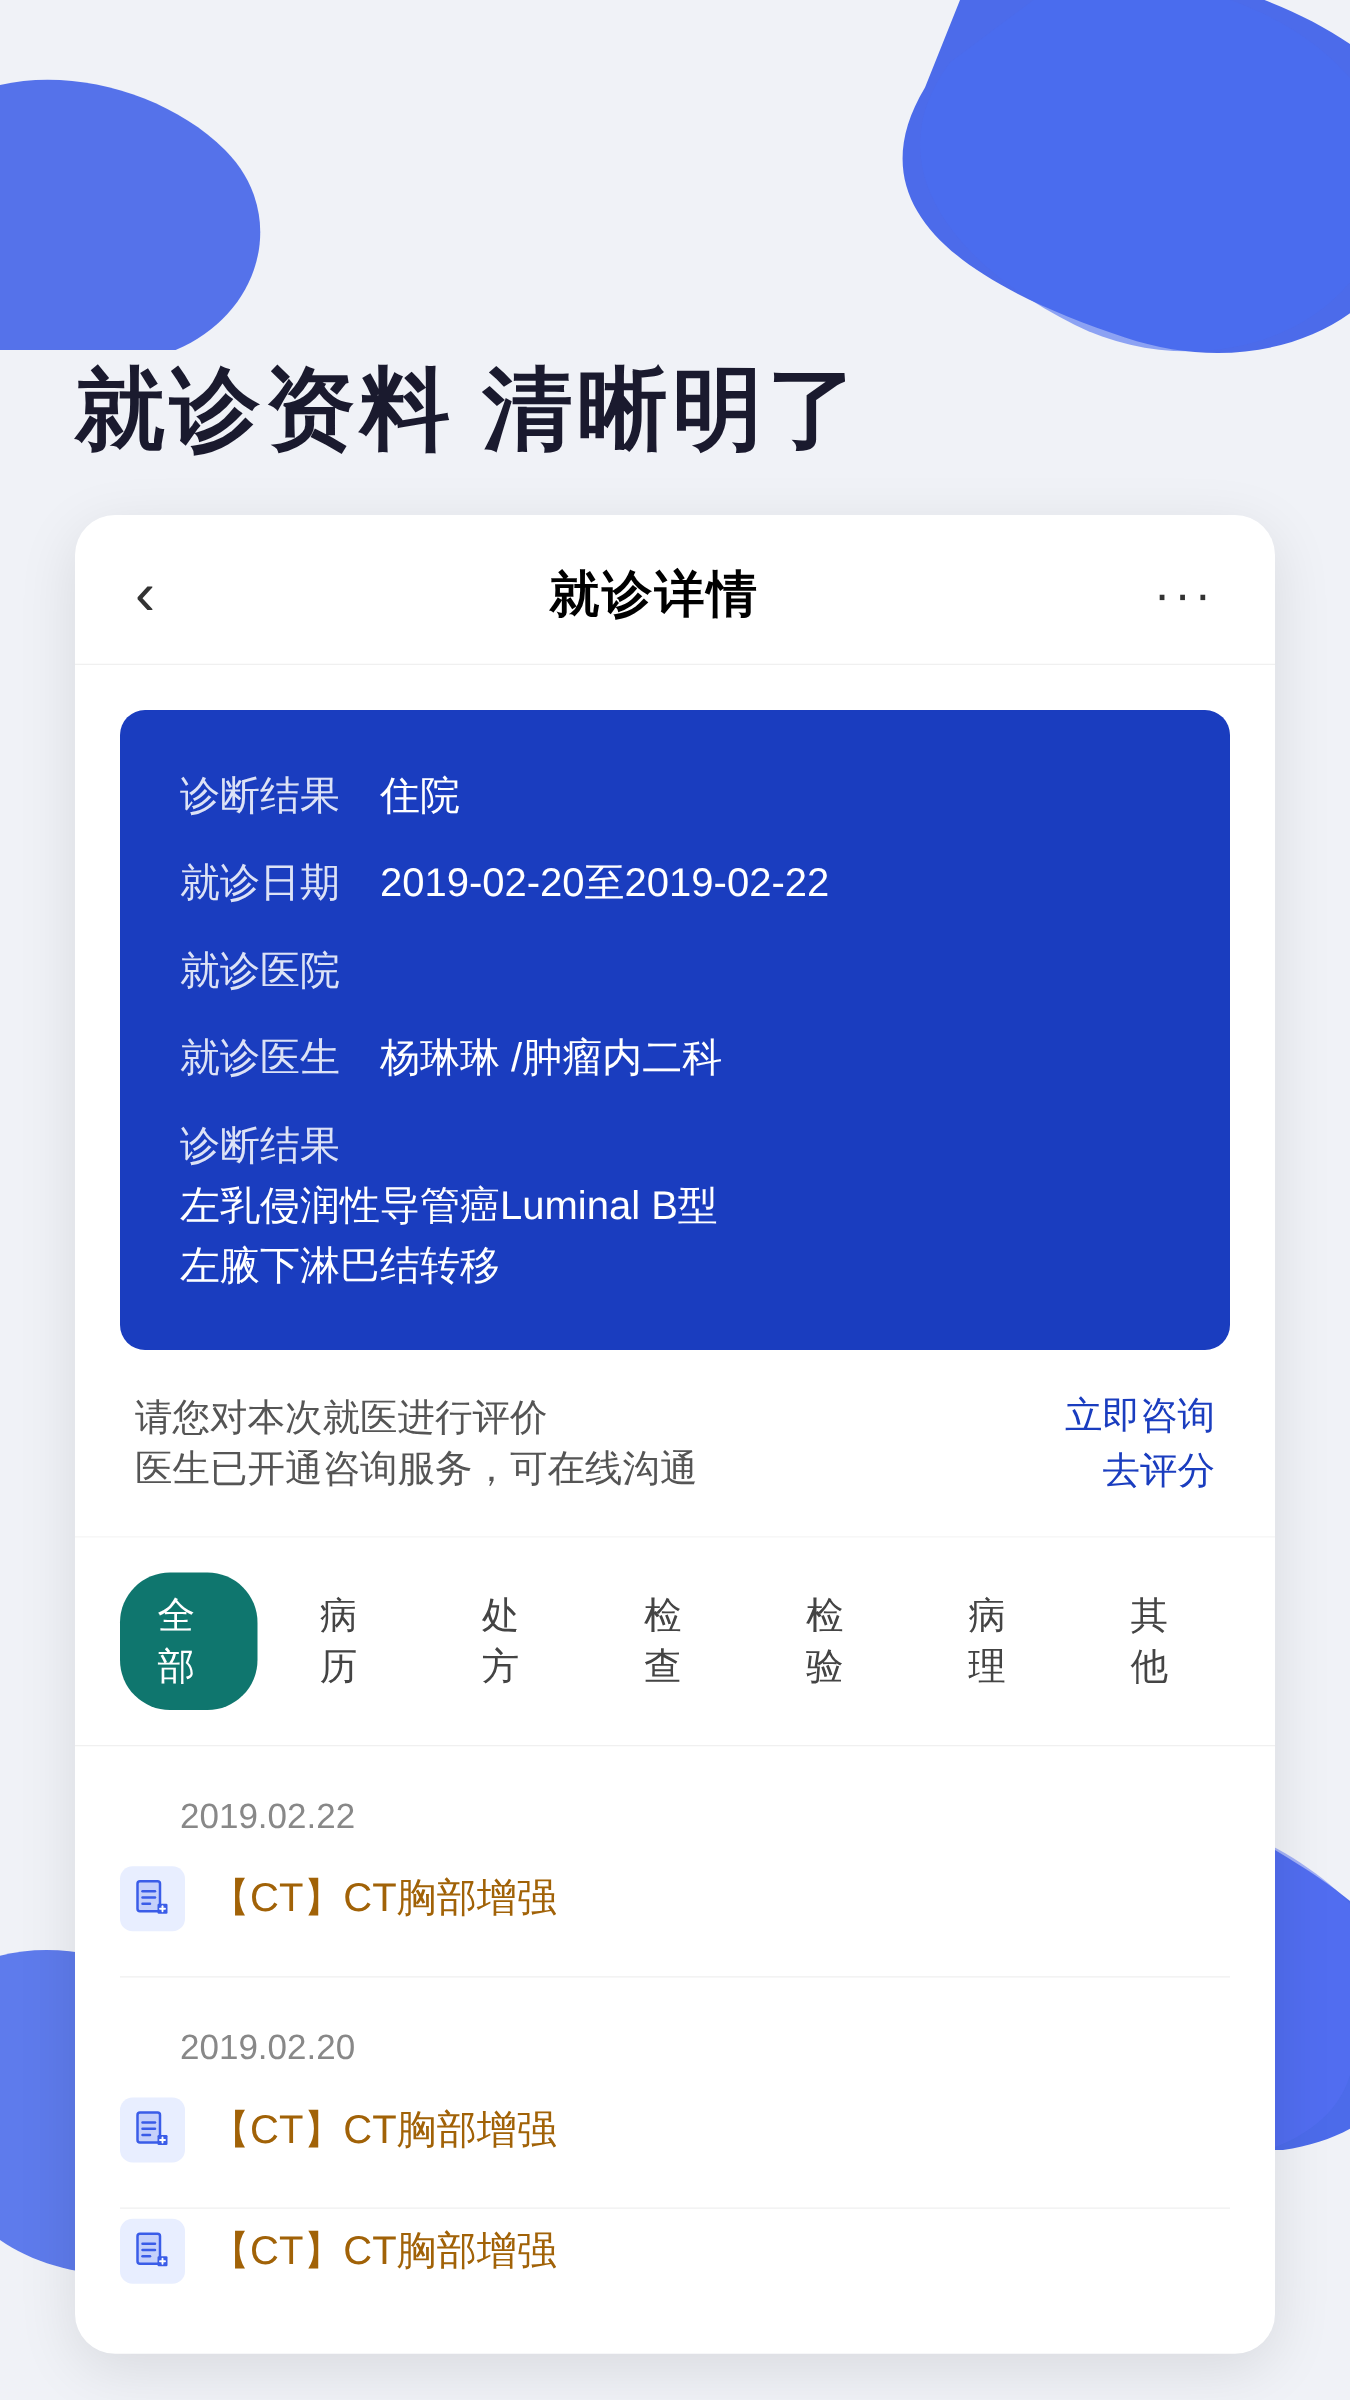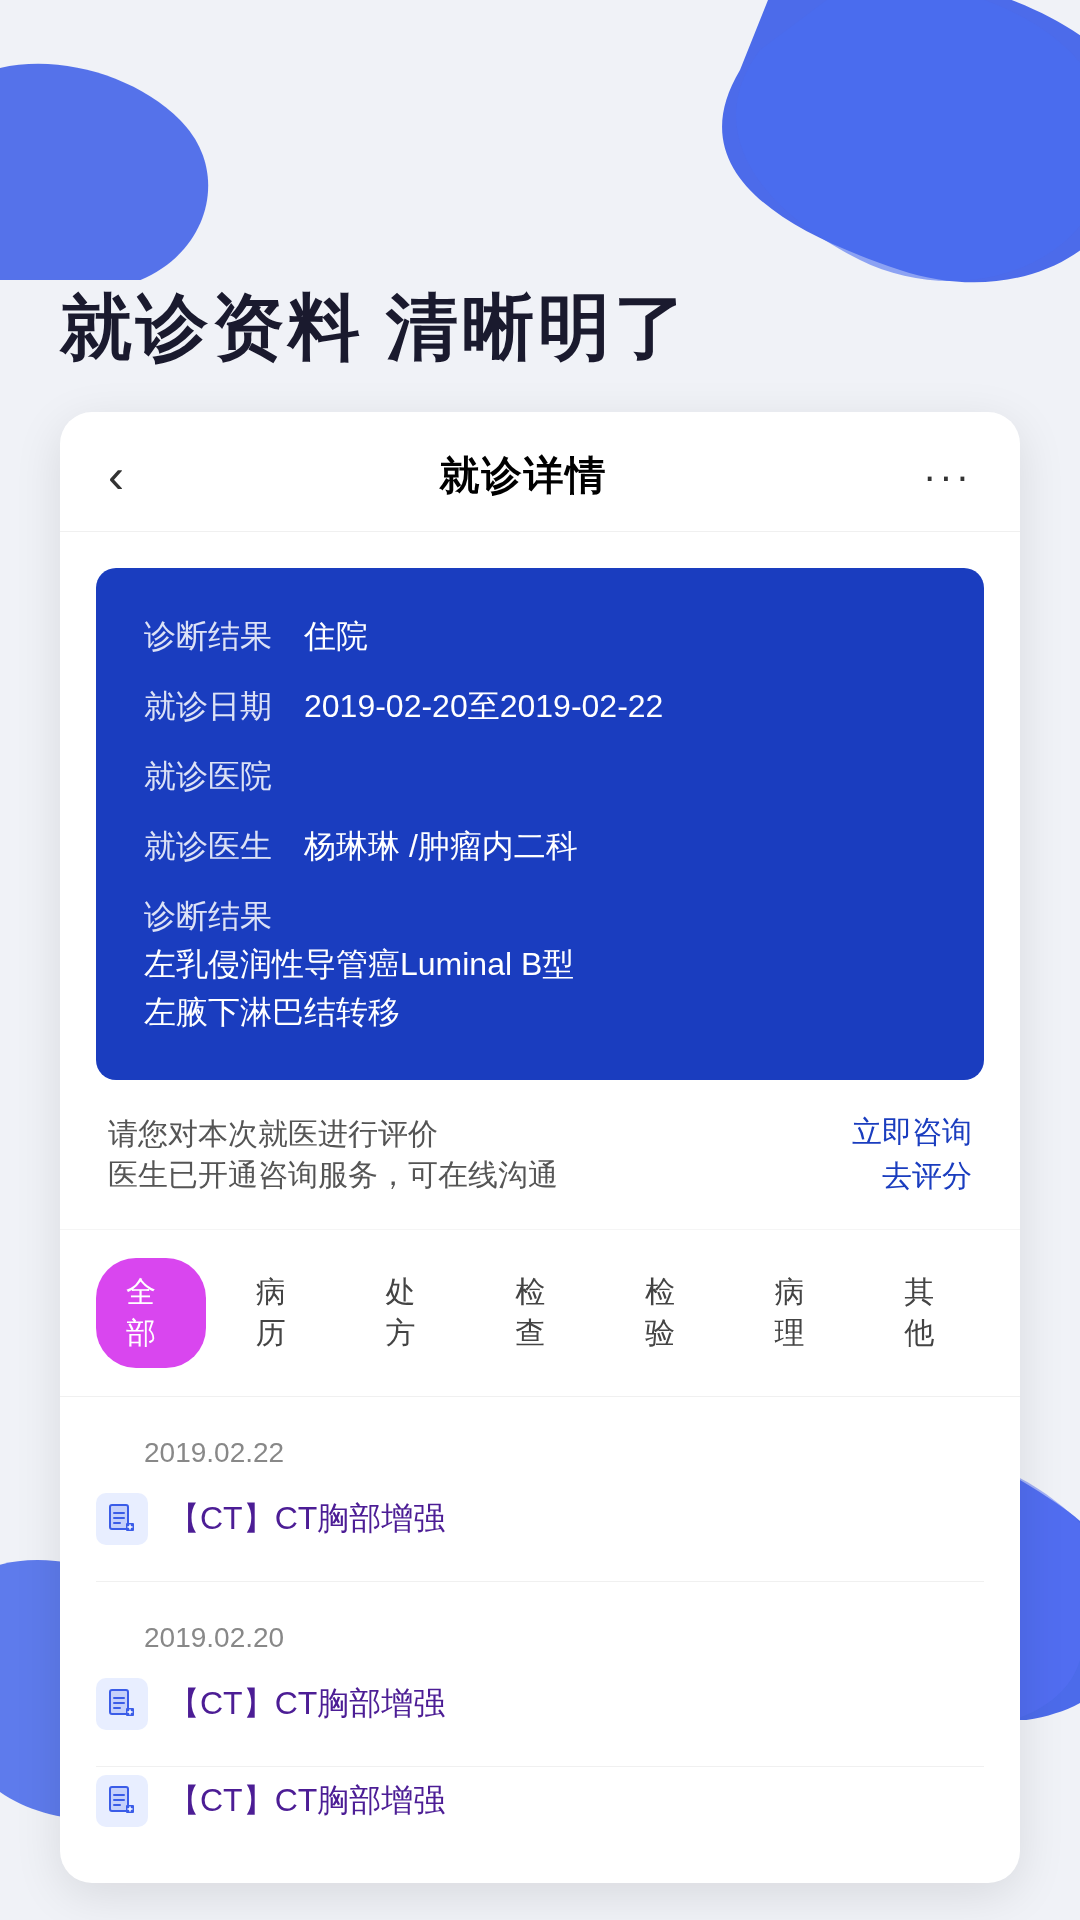"全部" .filter-tab.active { background: #d946ef -> #0f766e }
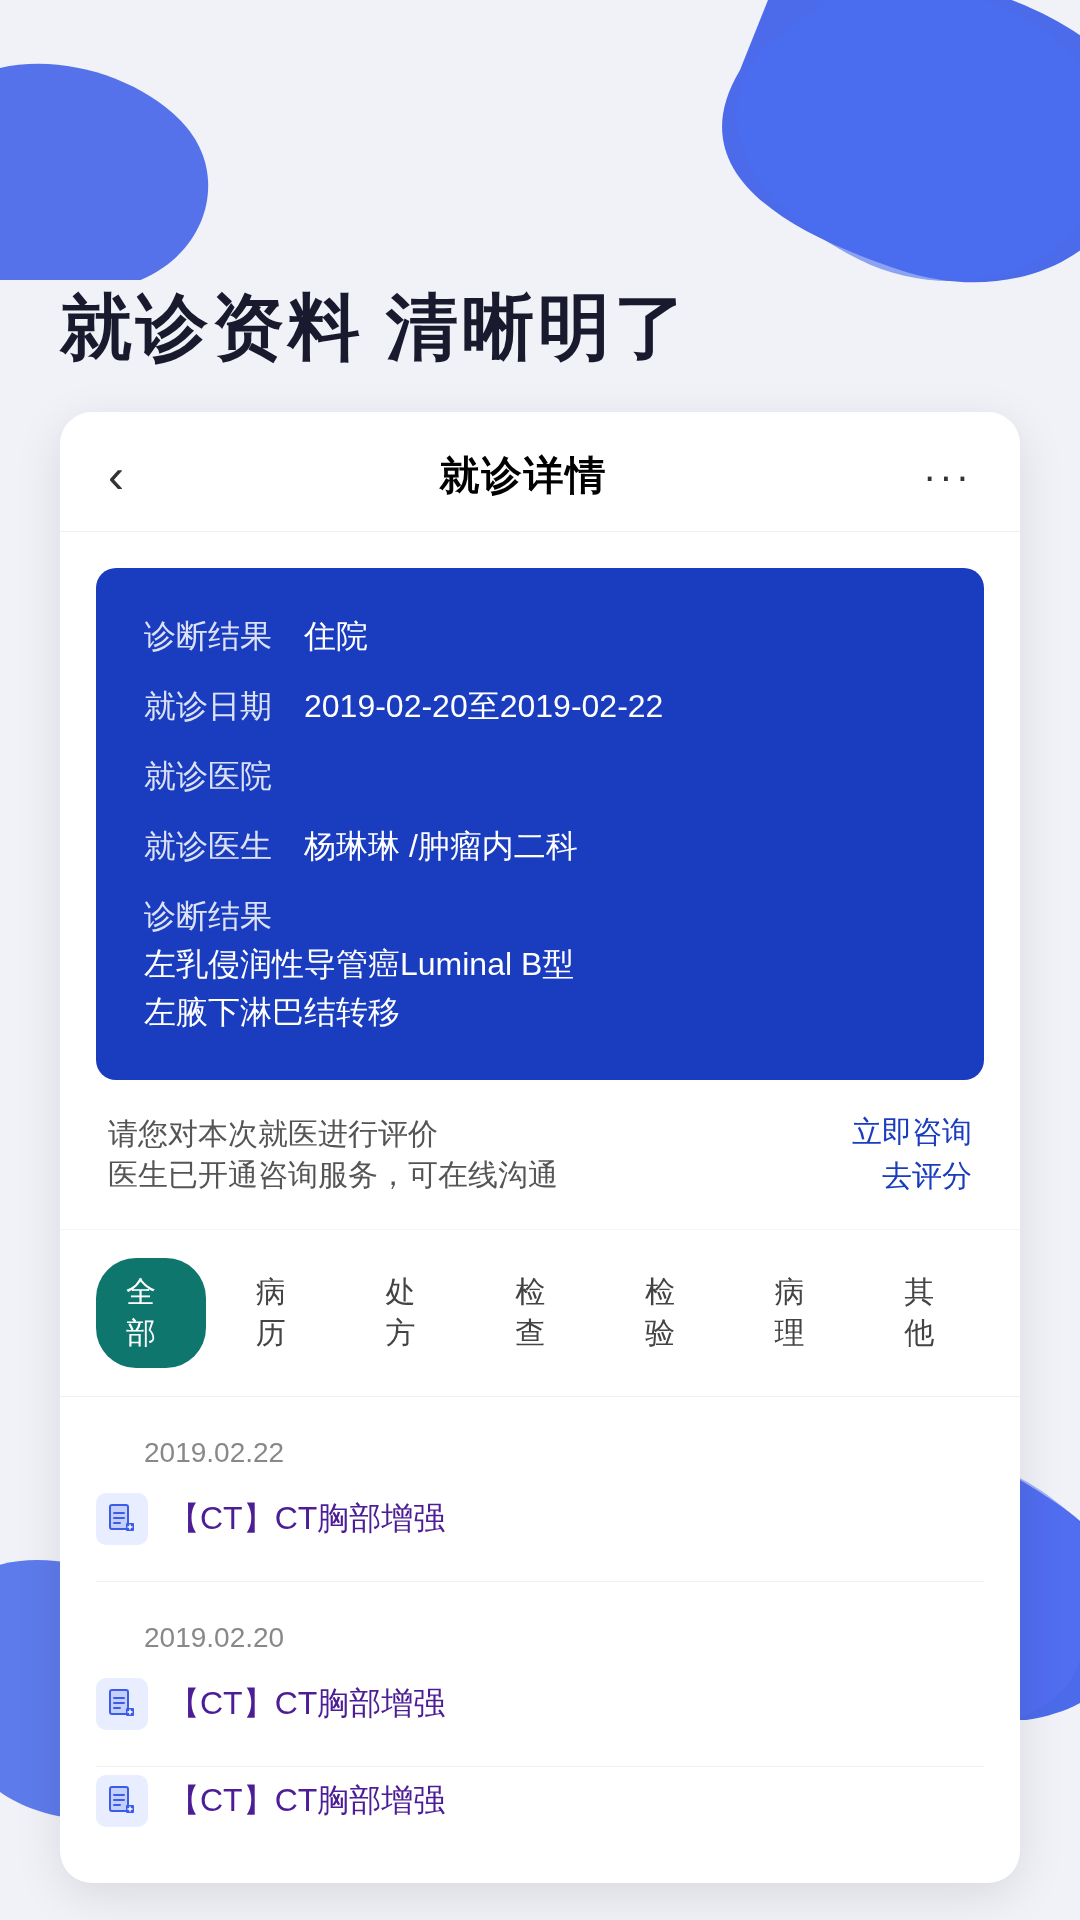"【CT】CT胸部增强" .doc-name { color: #4c1d95 -> #a16207 }
